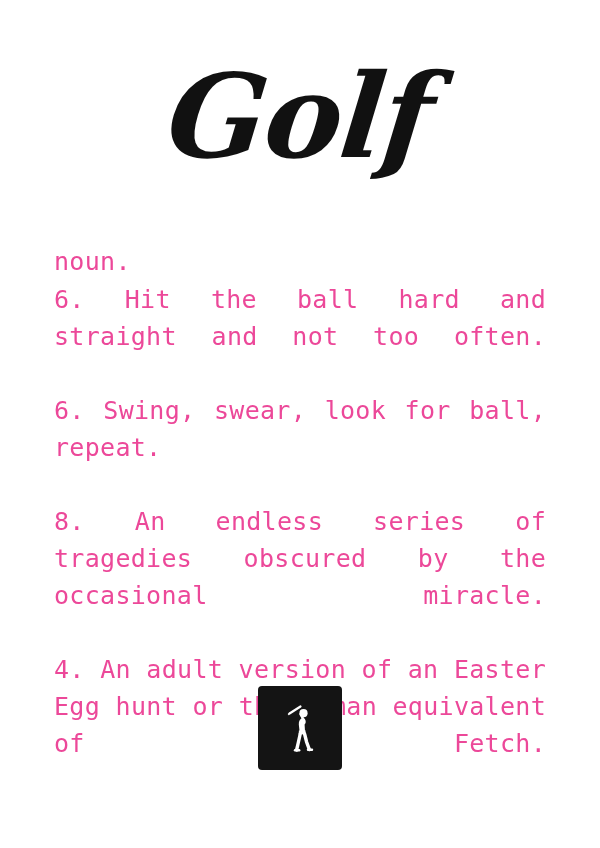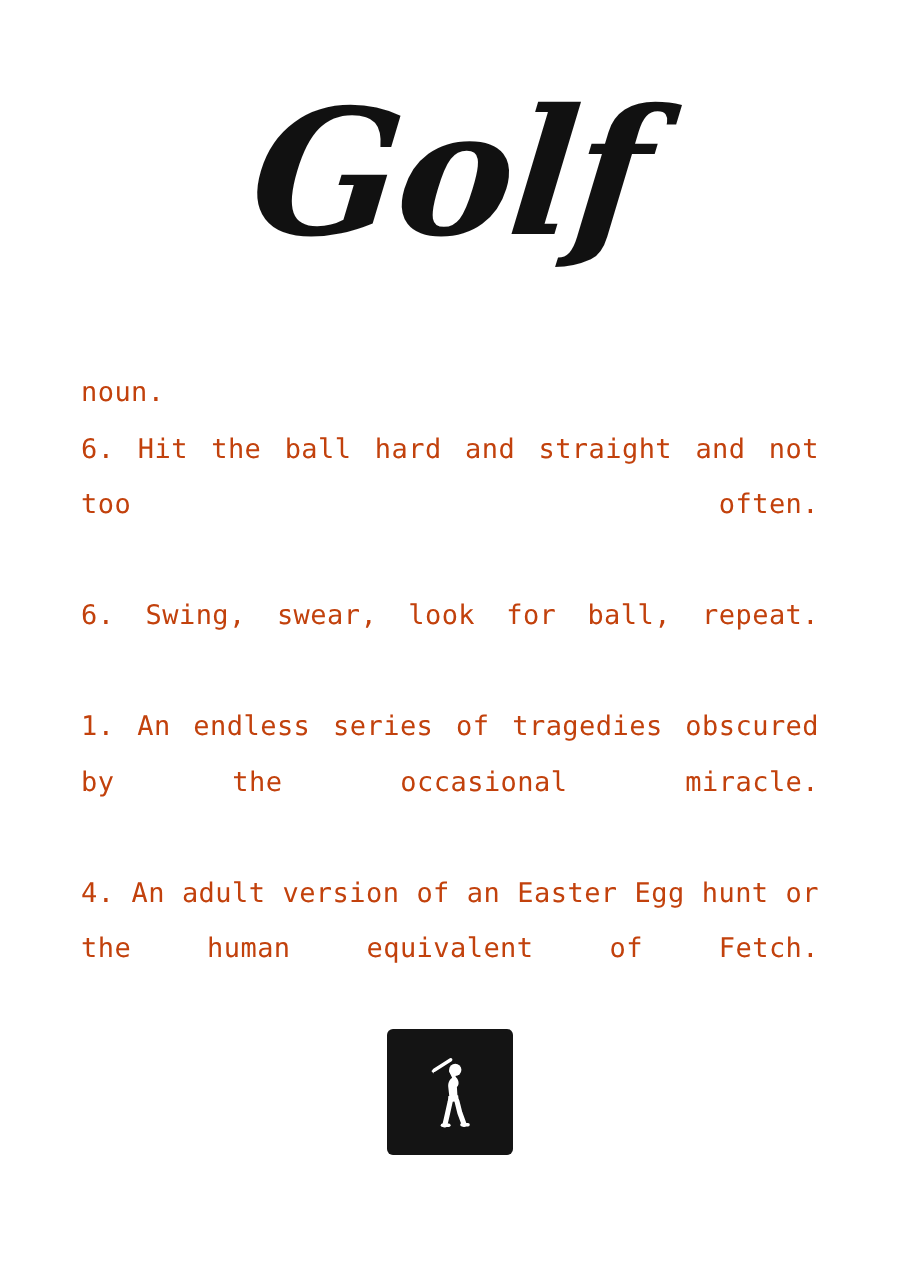"noun." .definition { color: #c2410c -> #ec4899; font-size: 18px -> 25px }
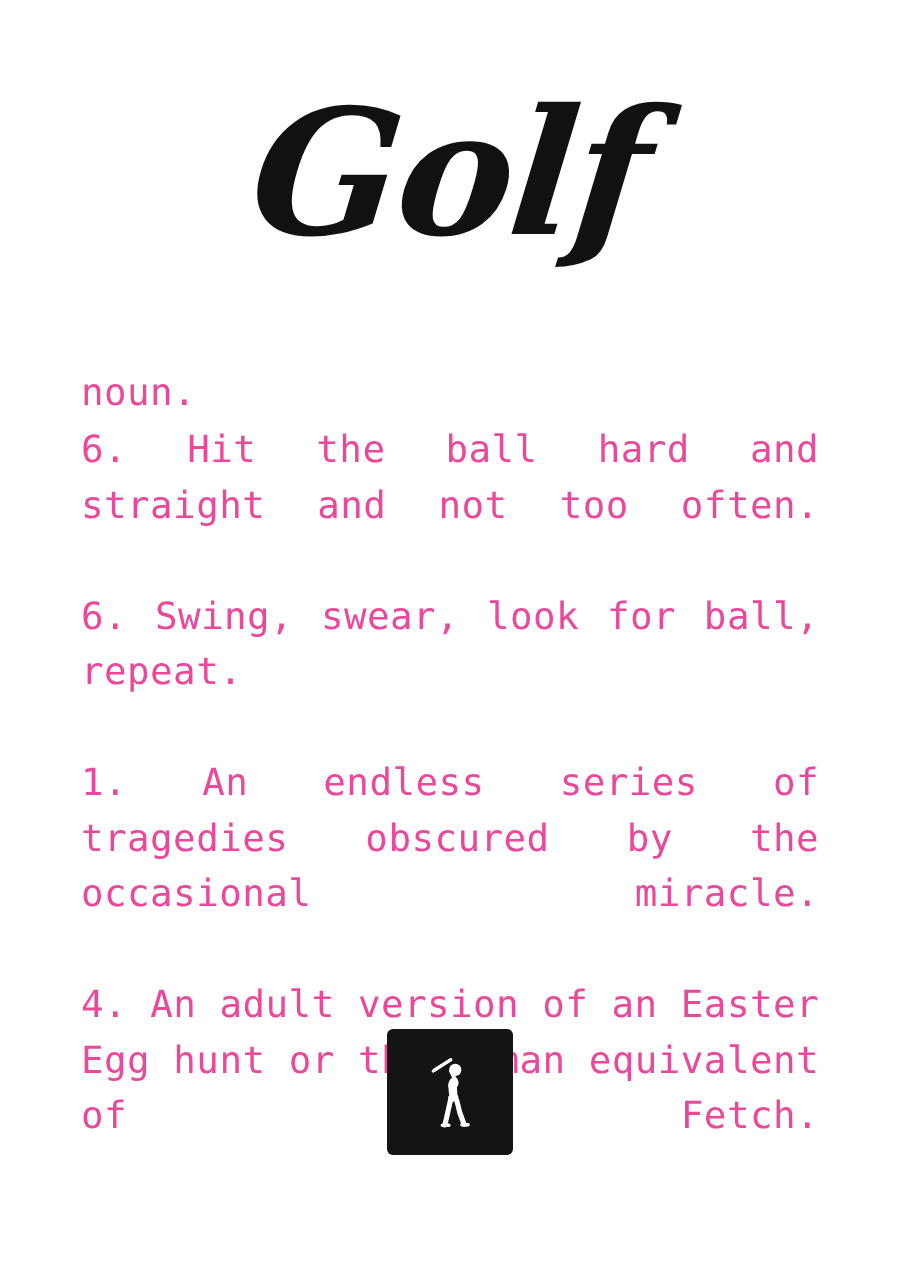"1. An endless series of" div.sense { text: 1 -> 8 }
